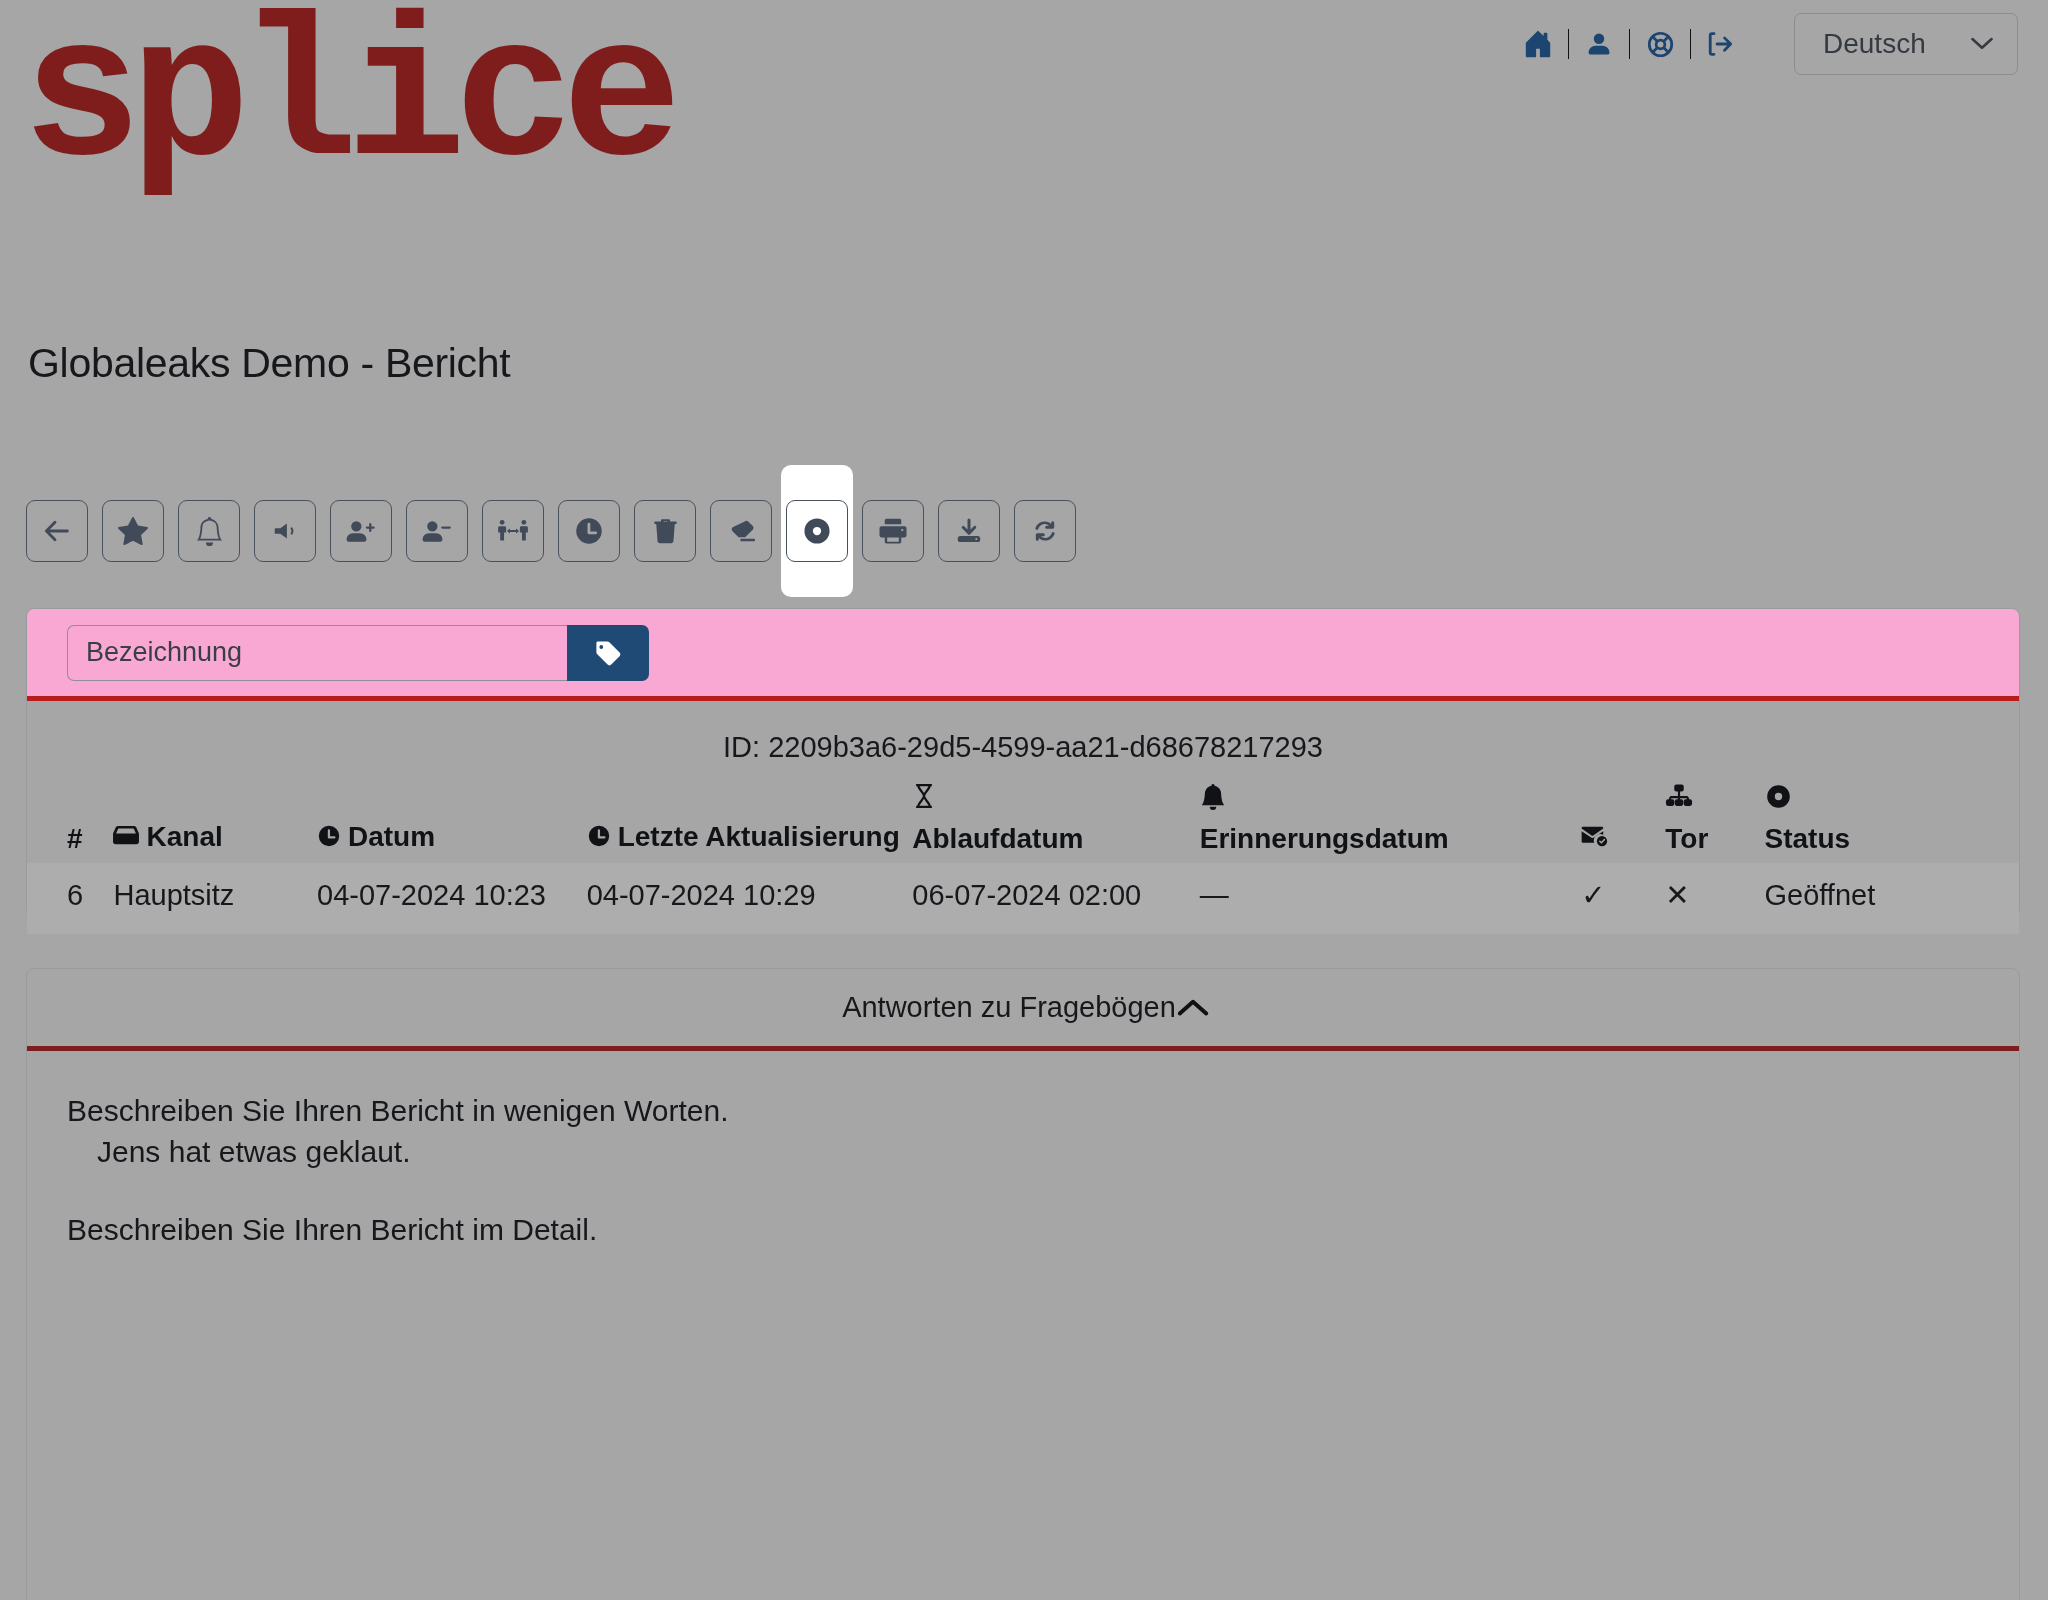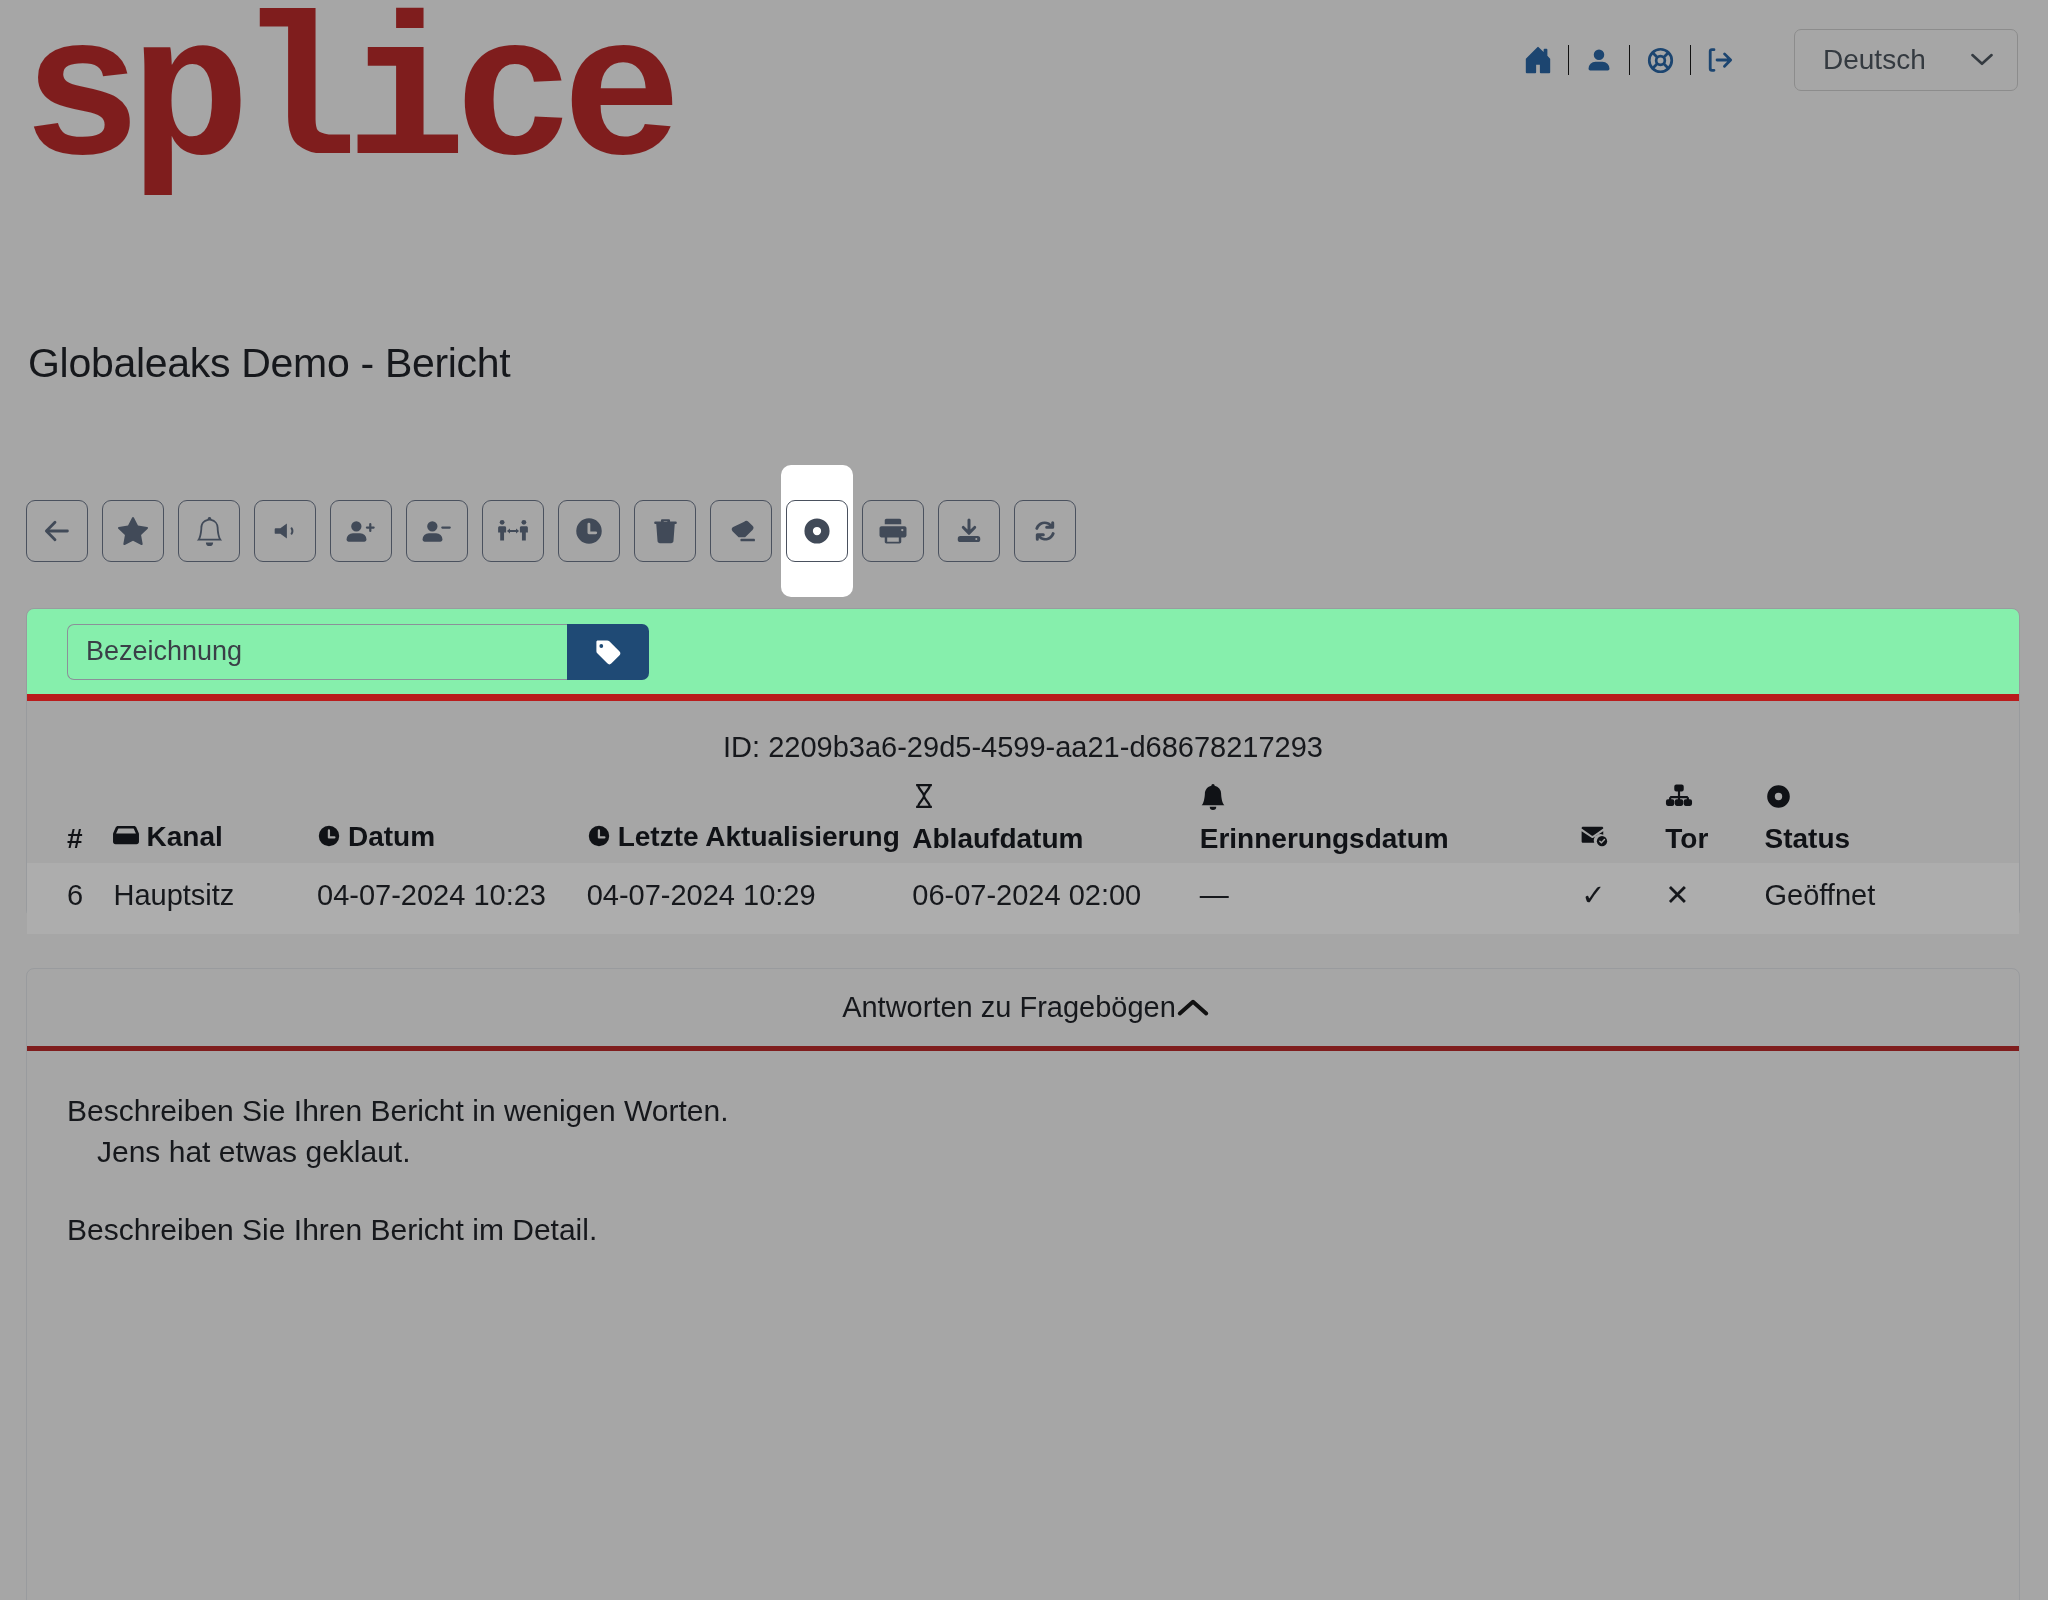"Deutsch" .topbar { top: 28px -> 12px }
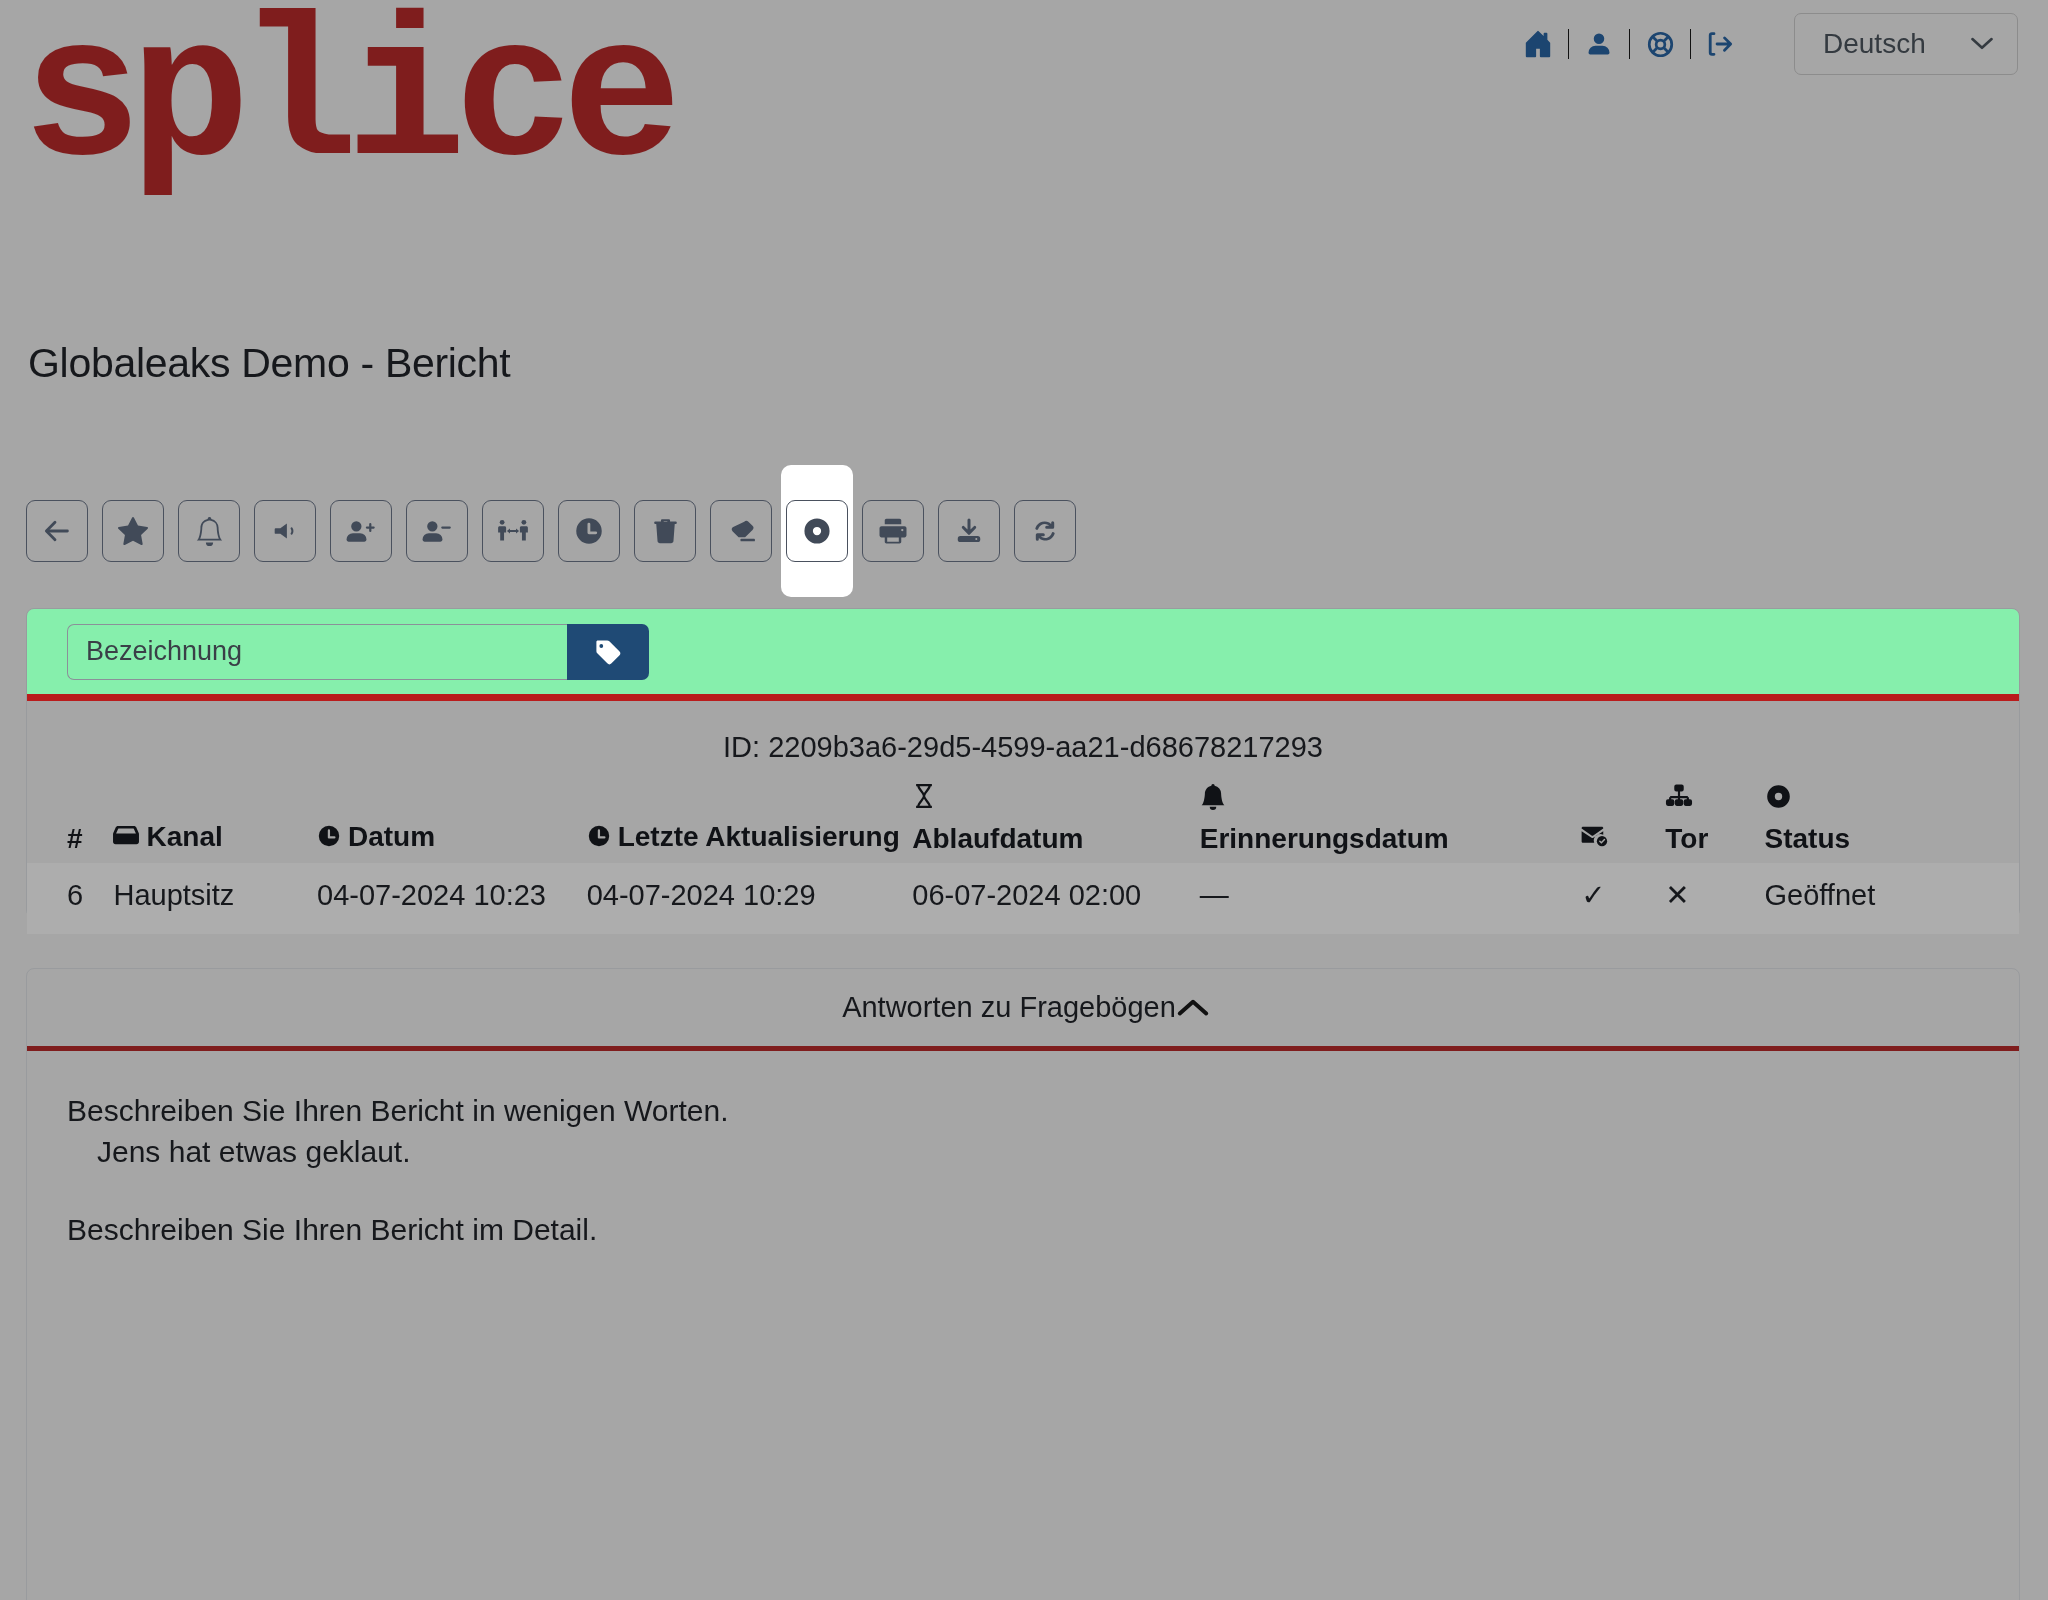"Bezeichnung" .card-head { background: #86efac -> #f9a8d4; border-bottom: 7px solid #b91c1c -> 5px solid #b91c1c }
